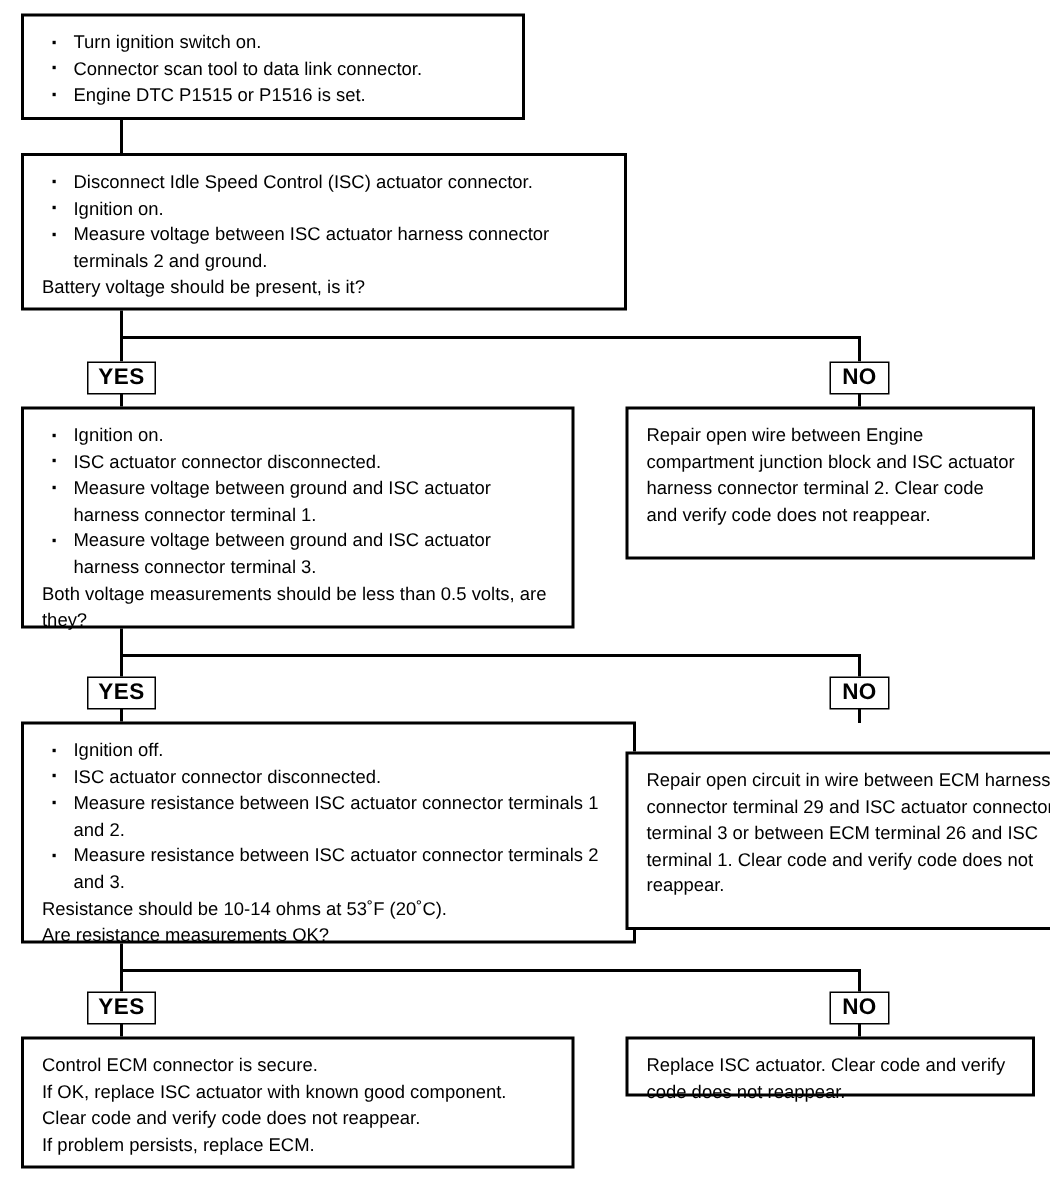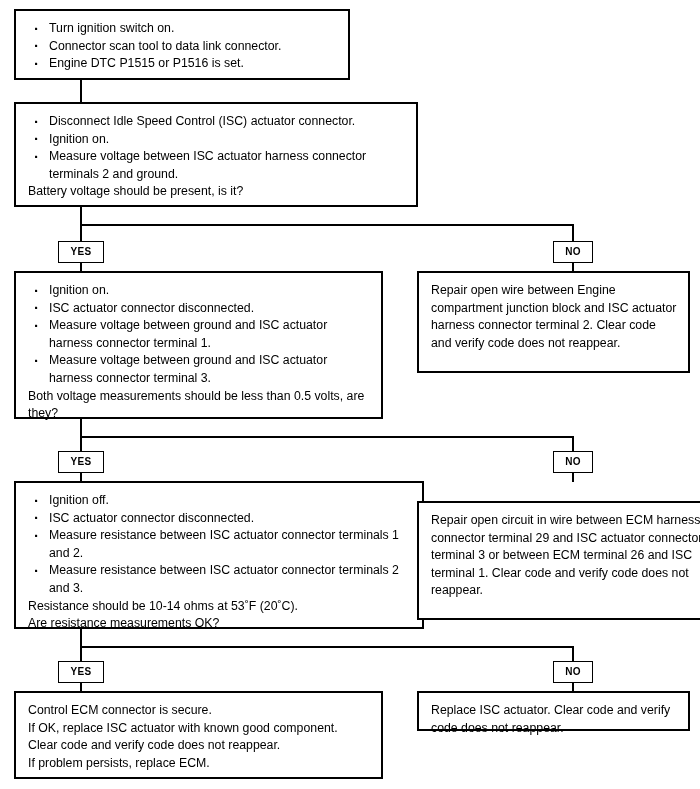"YES" .chip { font-size: 10px -> 15px }
